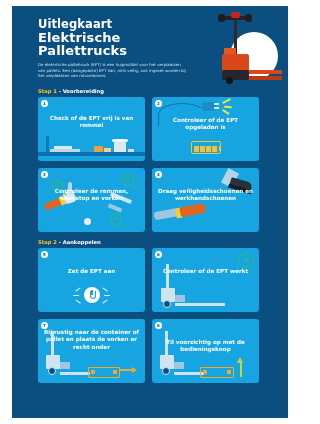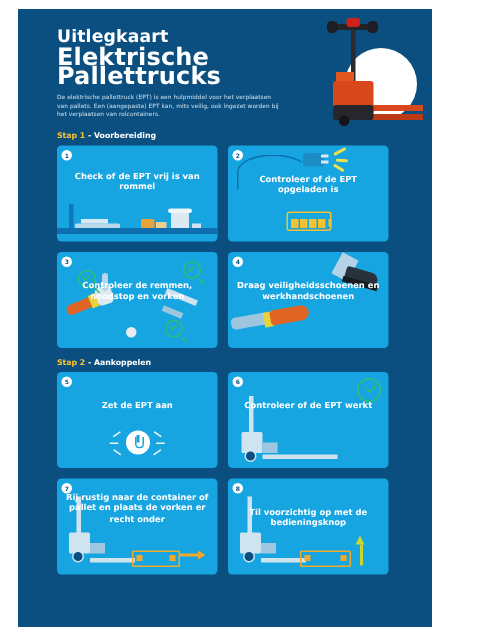"Elektrische Pallettrucks" .t-line2 { font-size: 16px -> 13px }
